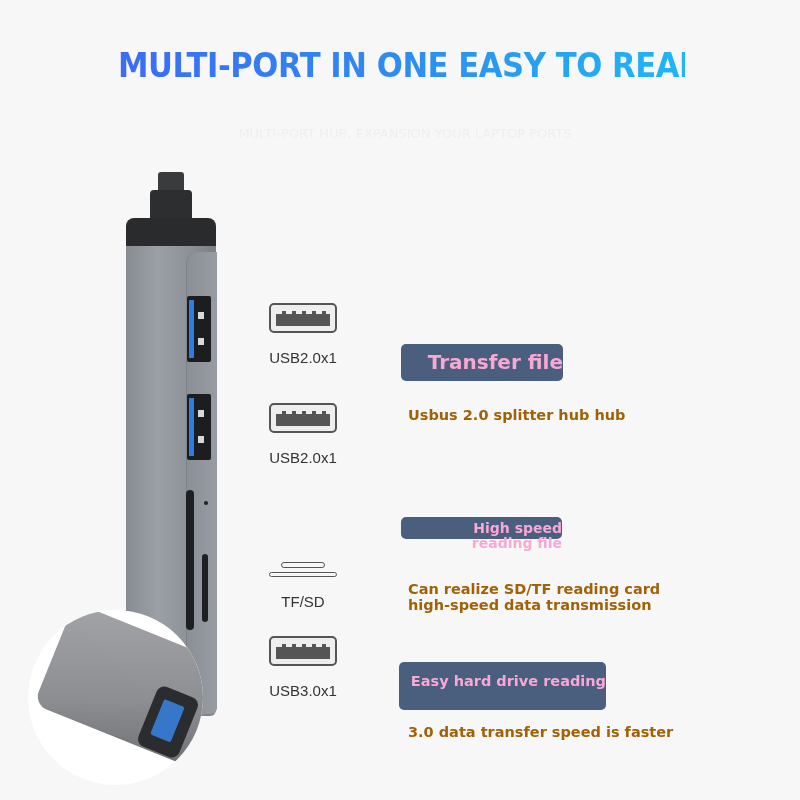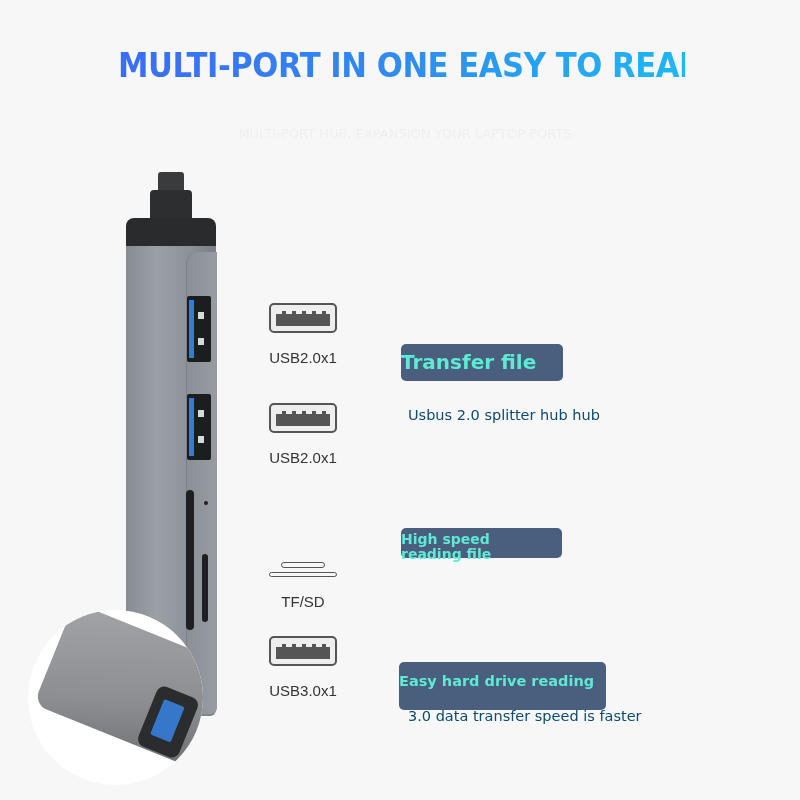"Transfer file" .badge { color: #5eead4 -> #f9a8d4; text-align: left -> right }
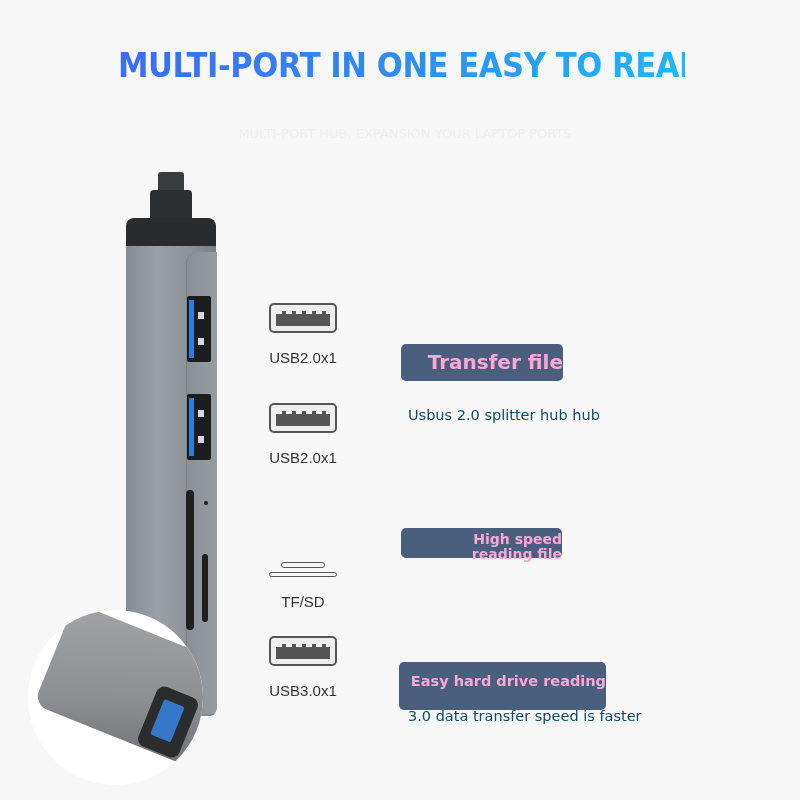"Usbus 2.0 splitter hub hub" .desc { color: #0c4a6e -> #a16207; font-weight: none -> bold }
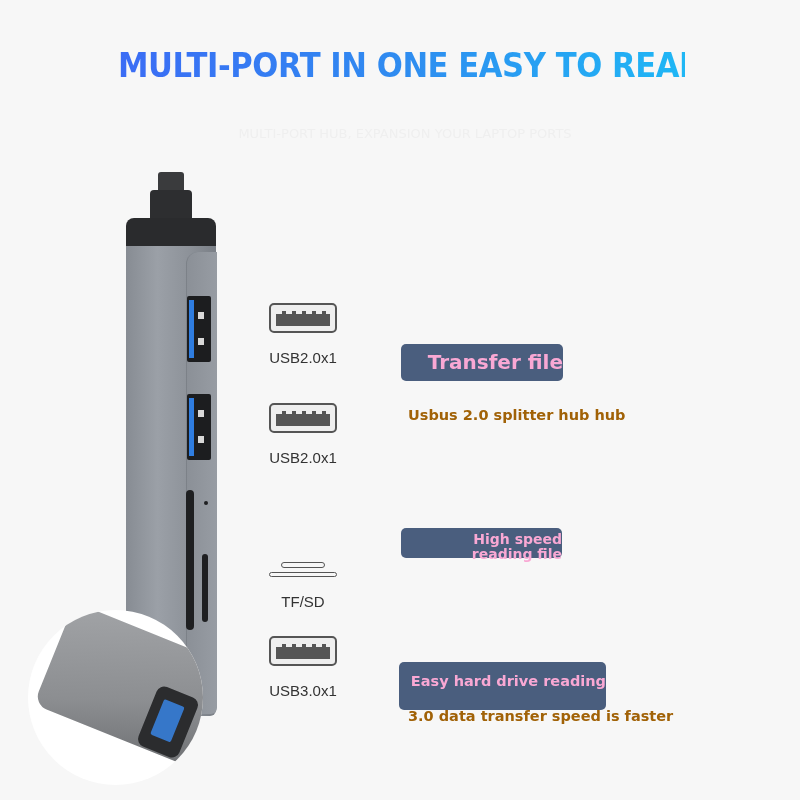"High speed" div.badge { height: 30px -> 22px; margin-top: 11px -> none }
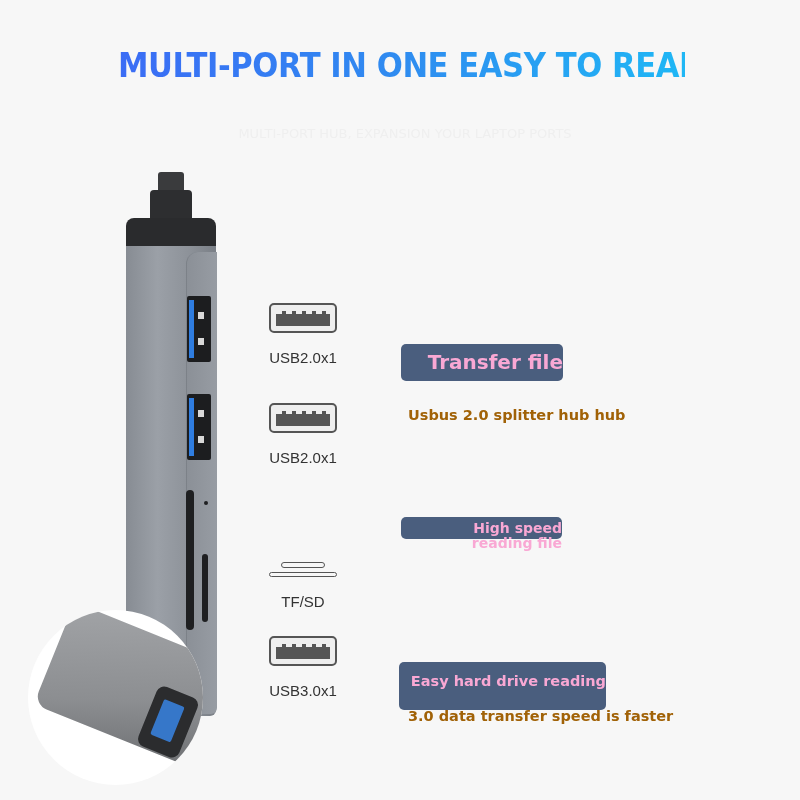"Can realize SD/TF reading card" div { html: none -> <div>Can realize SD/TF reading card</div> }
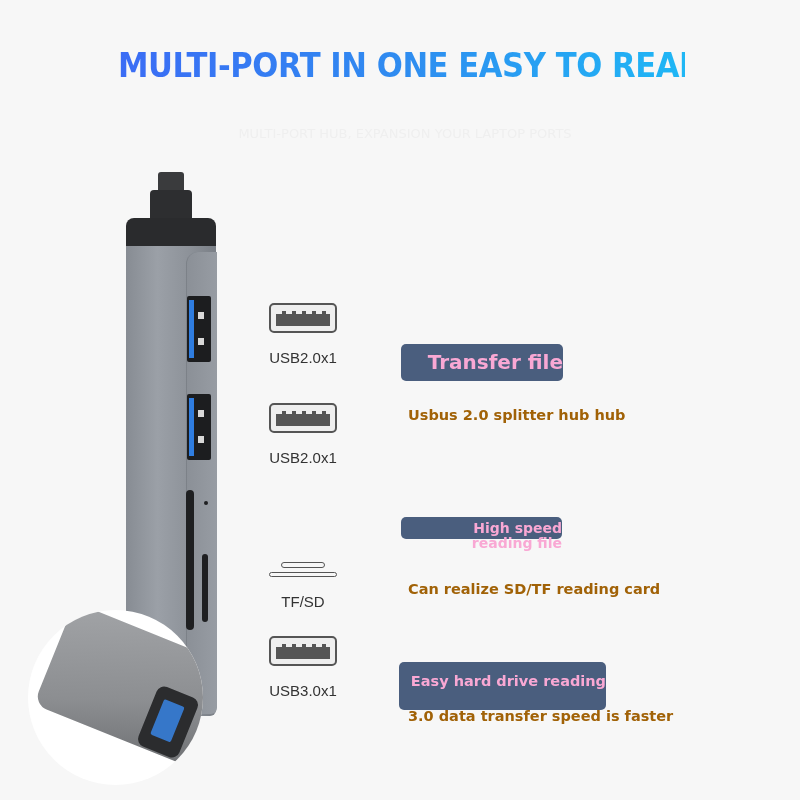"high-speed data transmission" div { html: none -> <div>high-speed data transmission</div> }
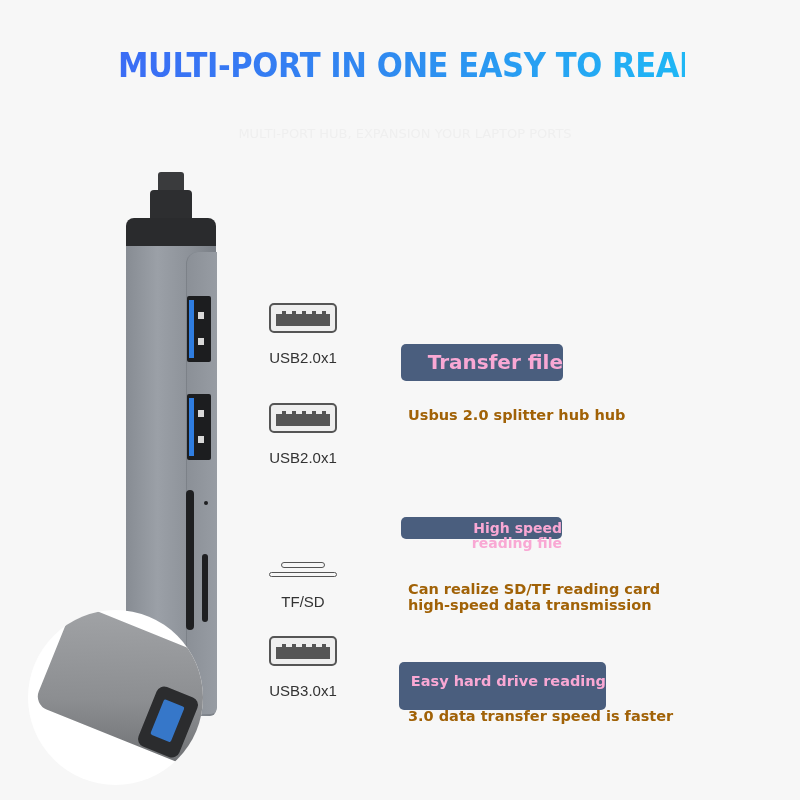"3.0 data transfer speed is" div.desc { top: 708px -> 724px }
